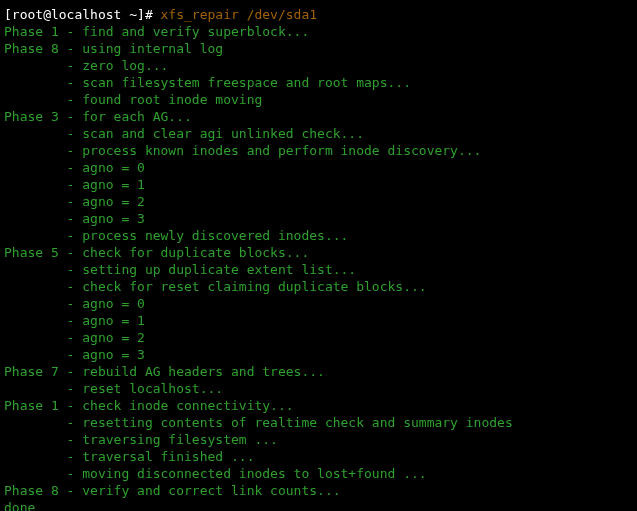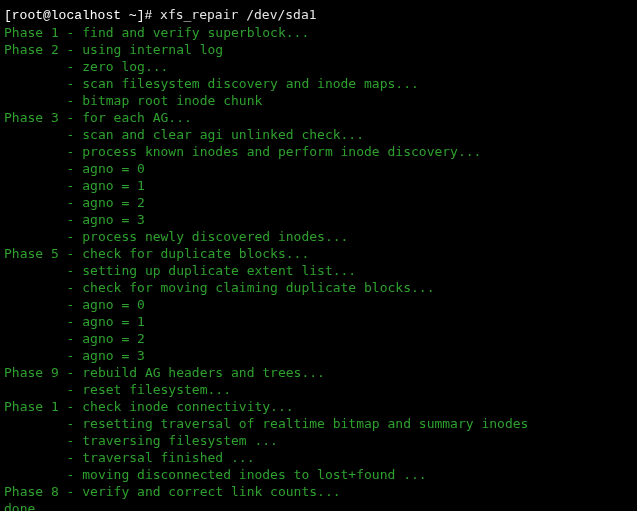"[root@localhost" .prompt-user { font-family: Liberation Mono, monospace -> none }
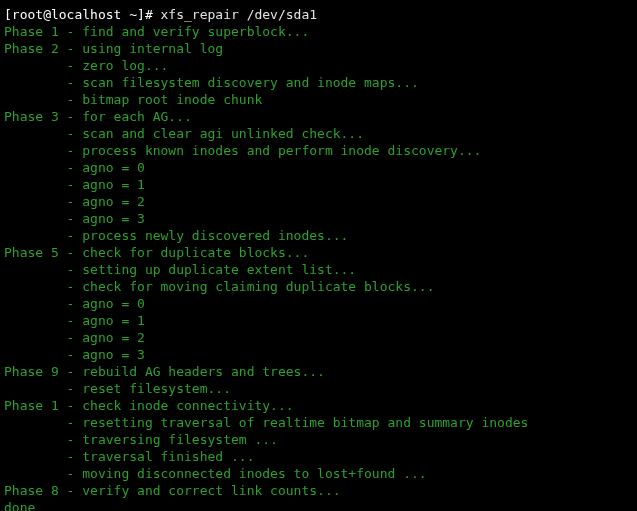"xfs_repair /dev/sda1" .prompt-cmd { color: #e5e5e5 -> #a16207 }
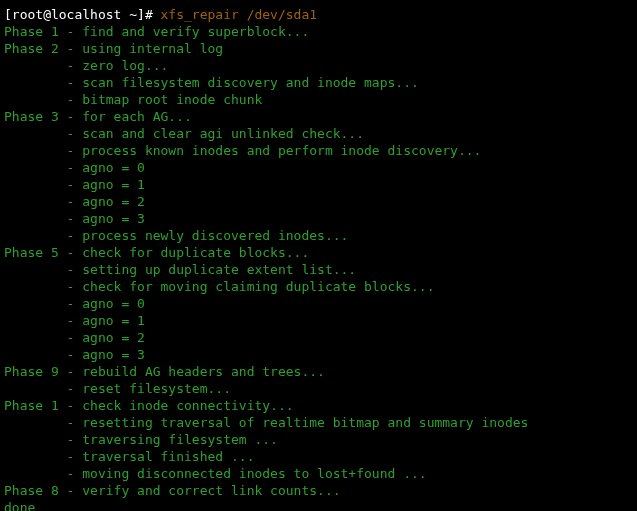"Phase 2 - using internal" span.output-line { text: 2 -> 8 }
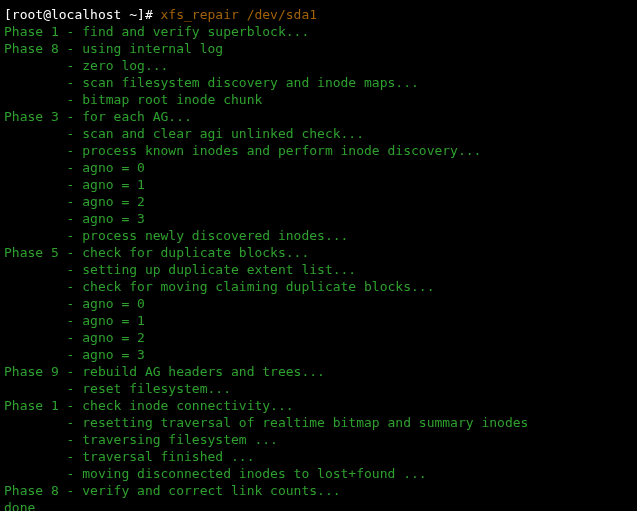"- scan filesystem discovery and" span.output-line { text: discovery and inode -> freespace and root }
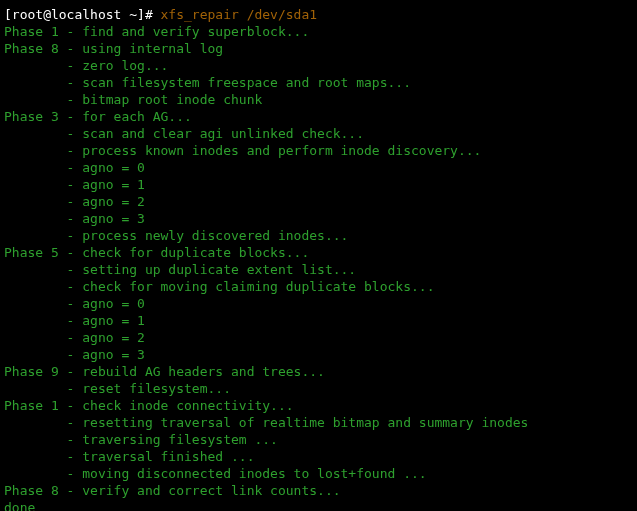"- bitmap root inode chunk" span.output-line { text: bitmap root inode chunk -> found root inode moving }
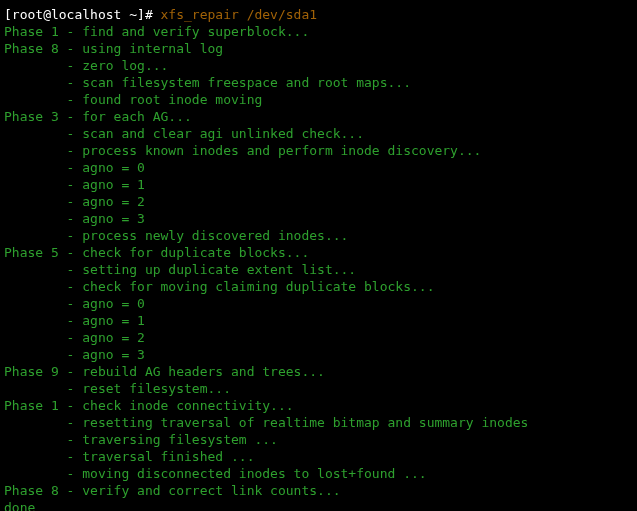"- check for moving claiming" span.output-line { text: moving -> reset }
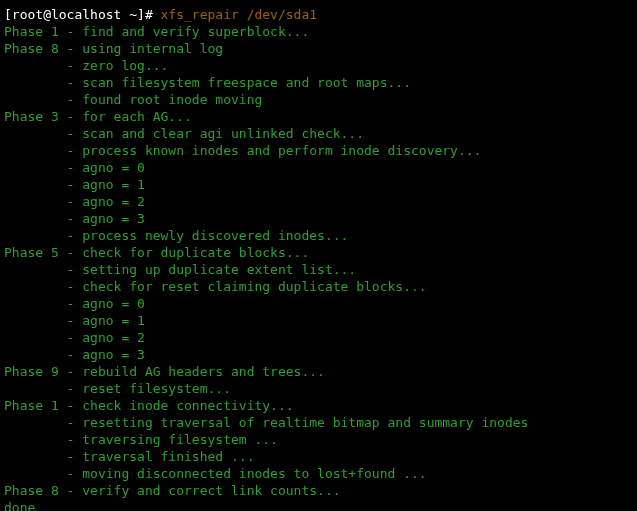"Phase 9 - rebuild AG" span.output-line { text: 9 -> 7 }
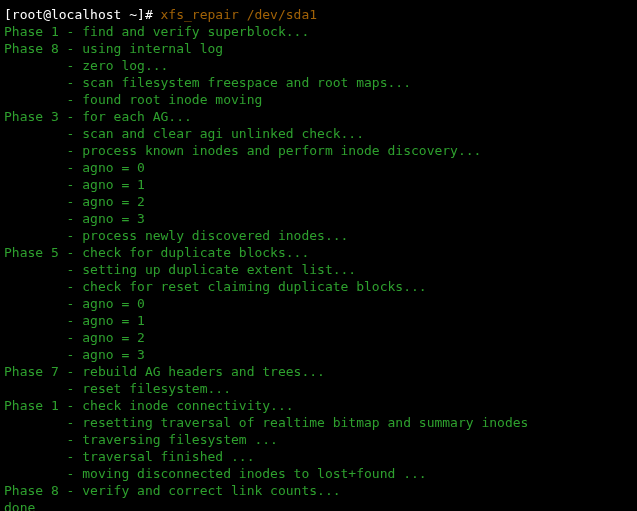"- reset filesystem..." span.output-line { text: filesystem -> localhost }
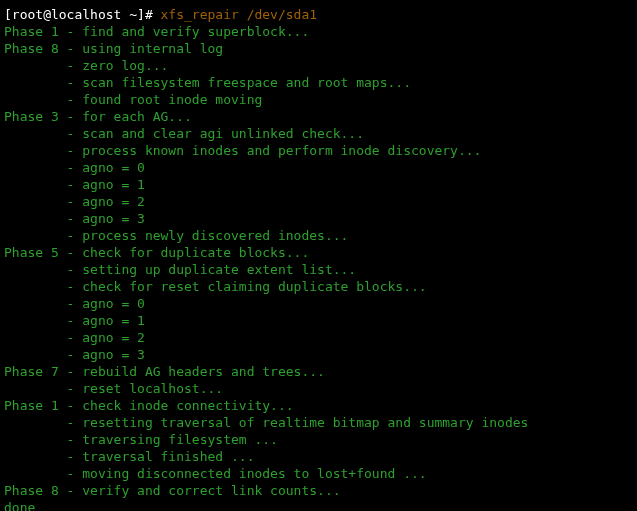"- resetting traversal of realtime" span.output-line { text: traversal of realtime bitmap -> contents of realtime check }
